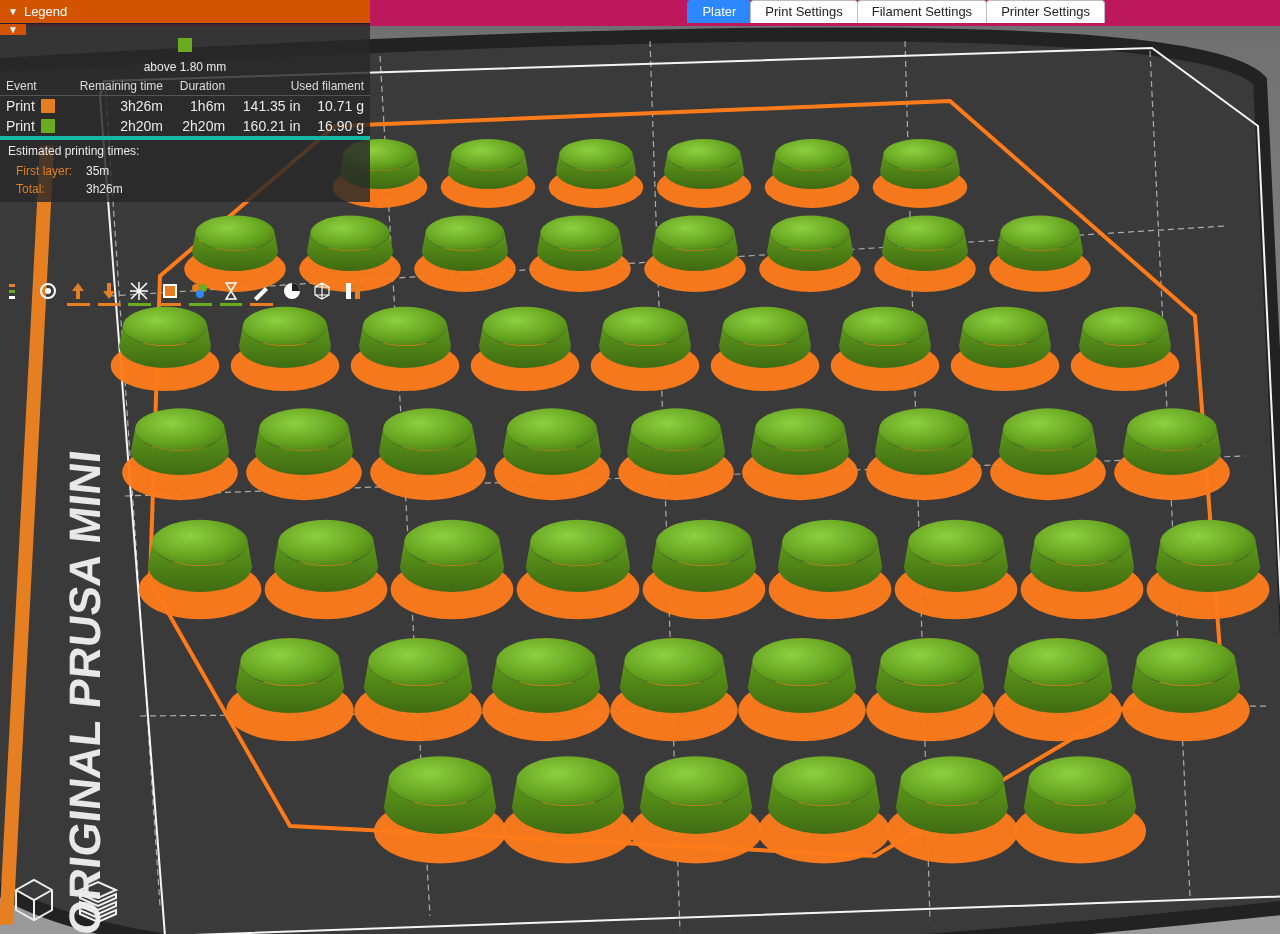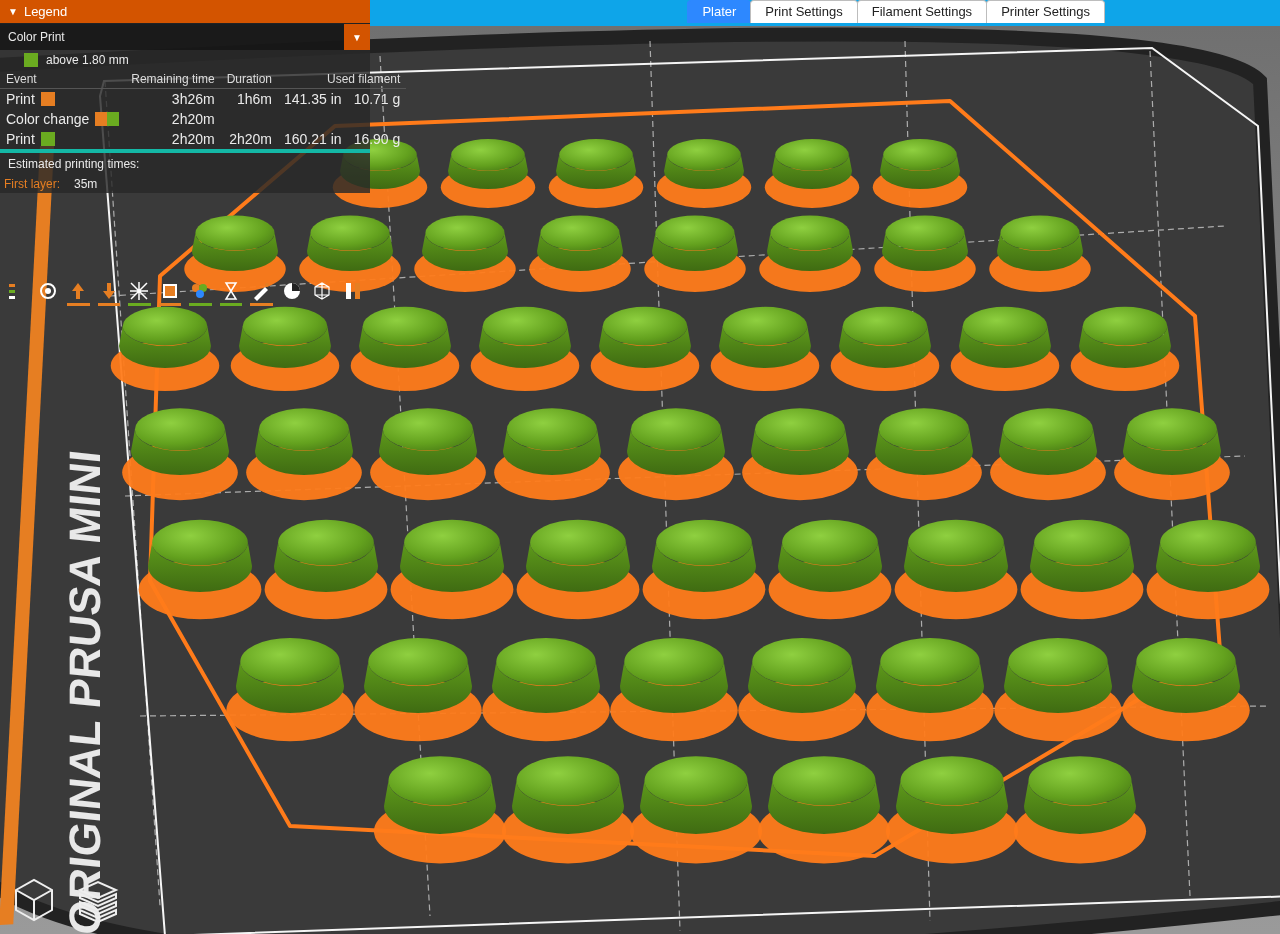"Plater" .tabbar { background: #0ea5e9 -> #be185d }
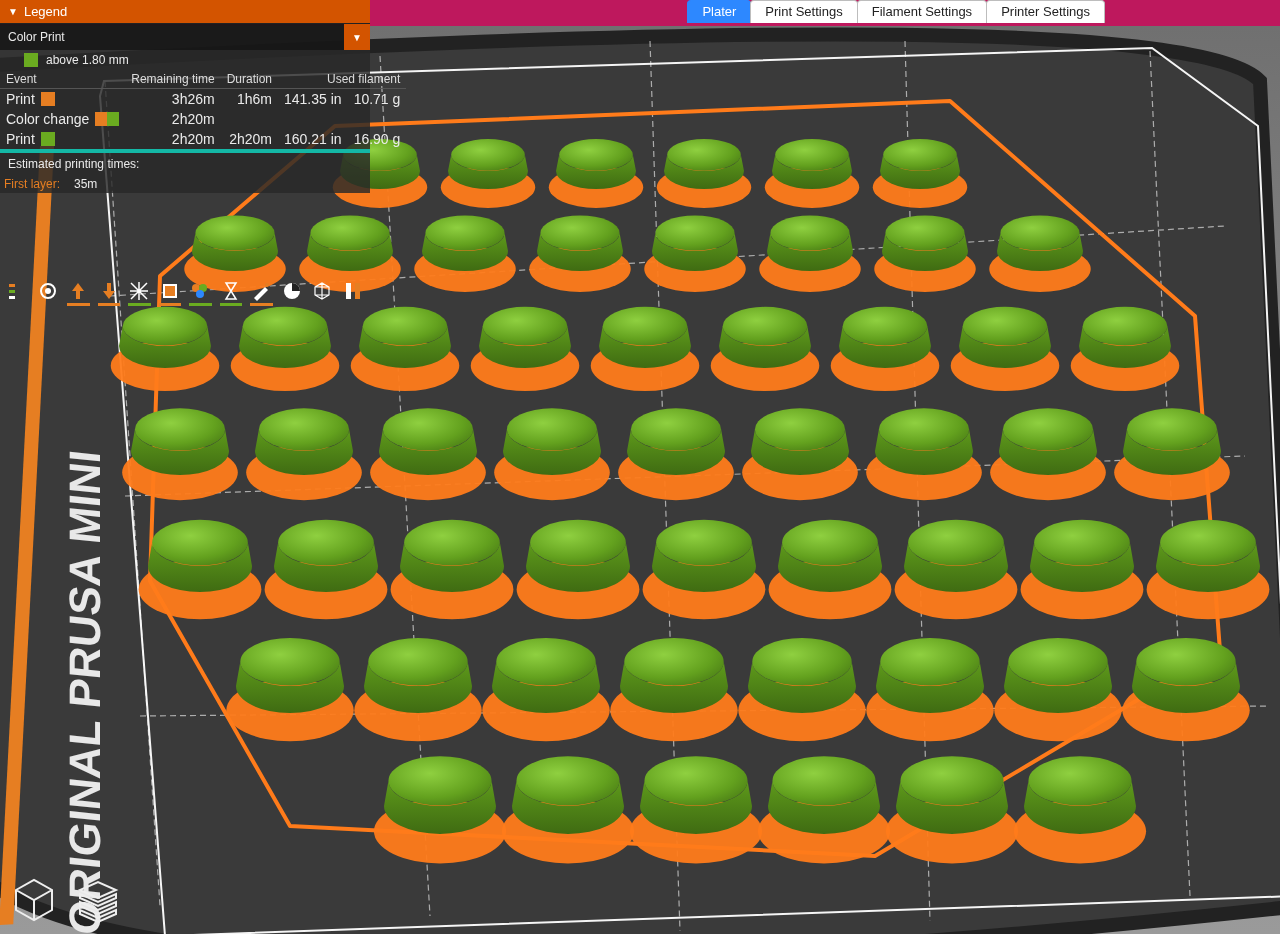"Color Print" div.dropdown-label { html: <div>Color Print</div> -> none }
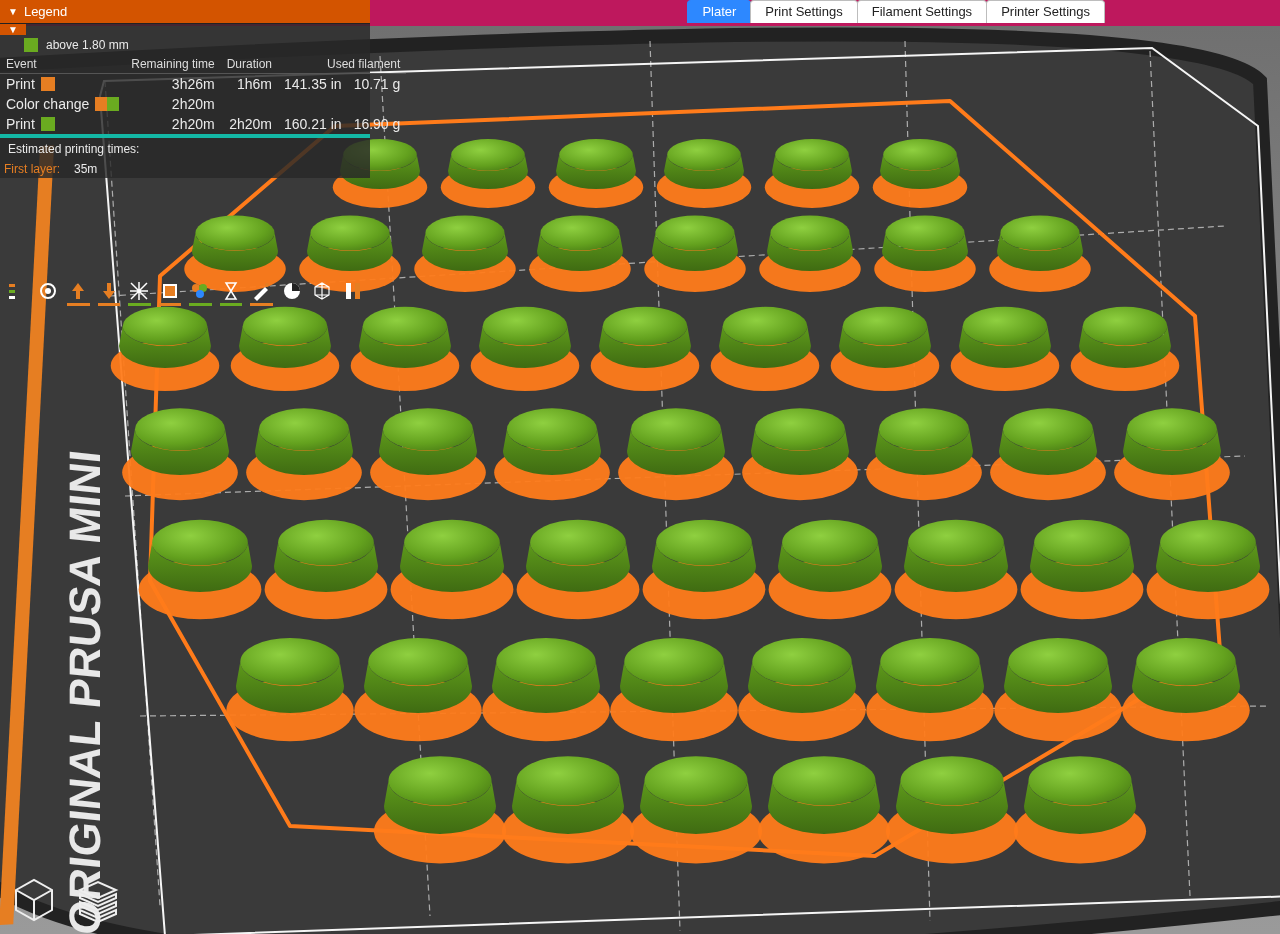"above 1.80 mm" .swatch-row { flex-direction: none -> column; padding: 3px 24px -> 3px 0 }
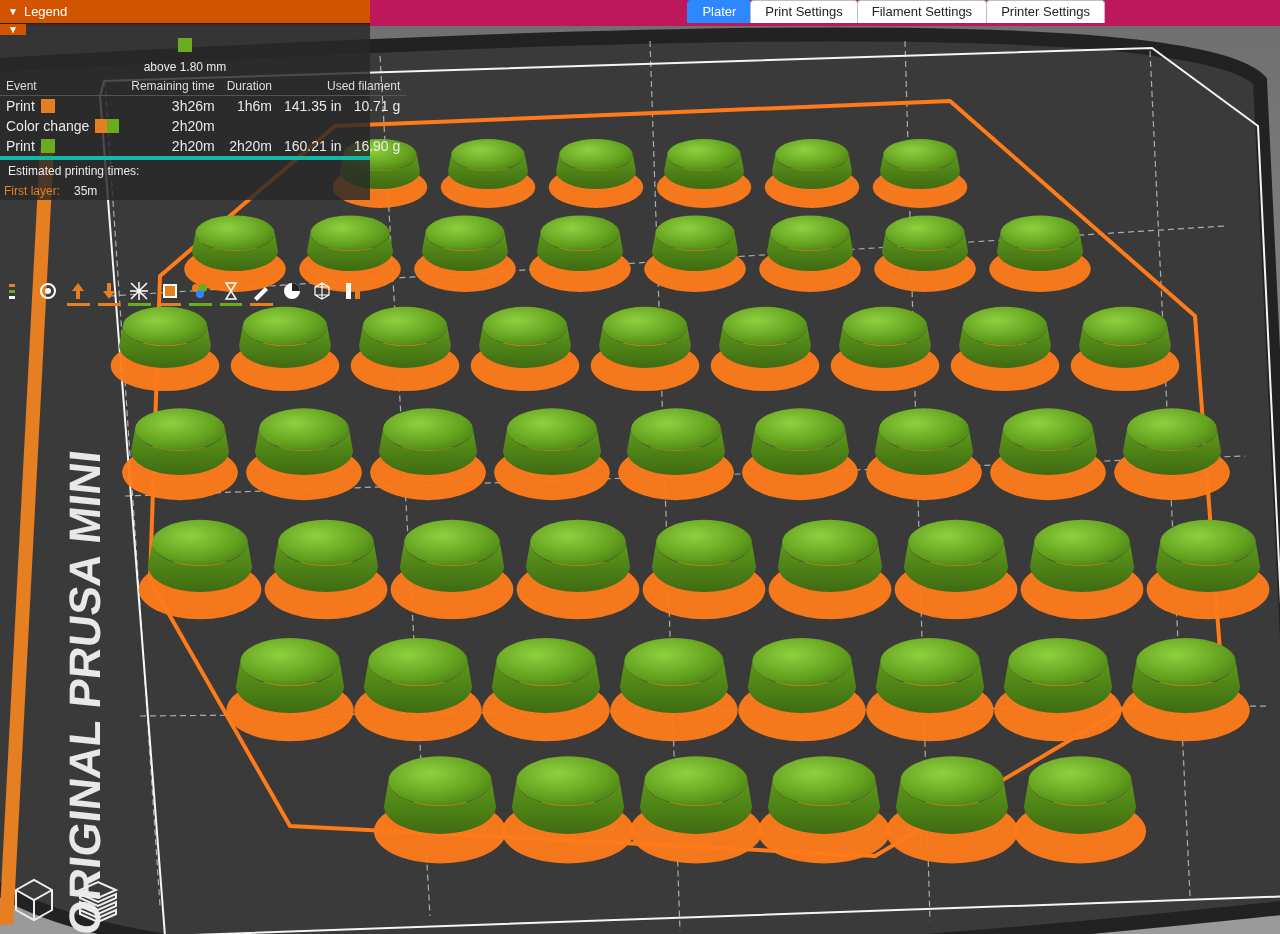"Color change" tr { html: <tr> <td> <span> <span>Color change</span> <span> <span></span> <span></span> </span> </span> </td> <td>2h20m</td> <td></td> <td></td> <td></td> </tr> -> none }
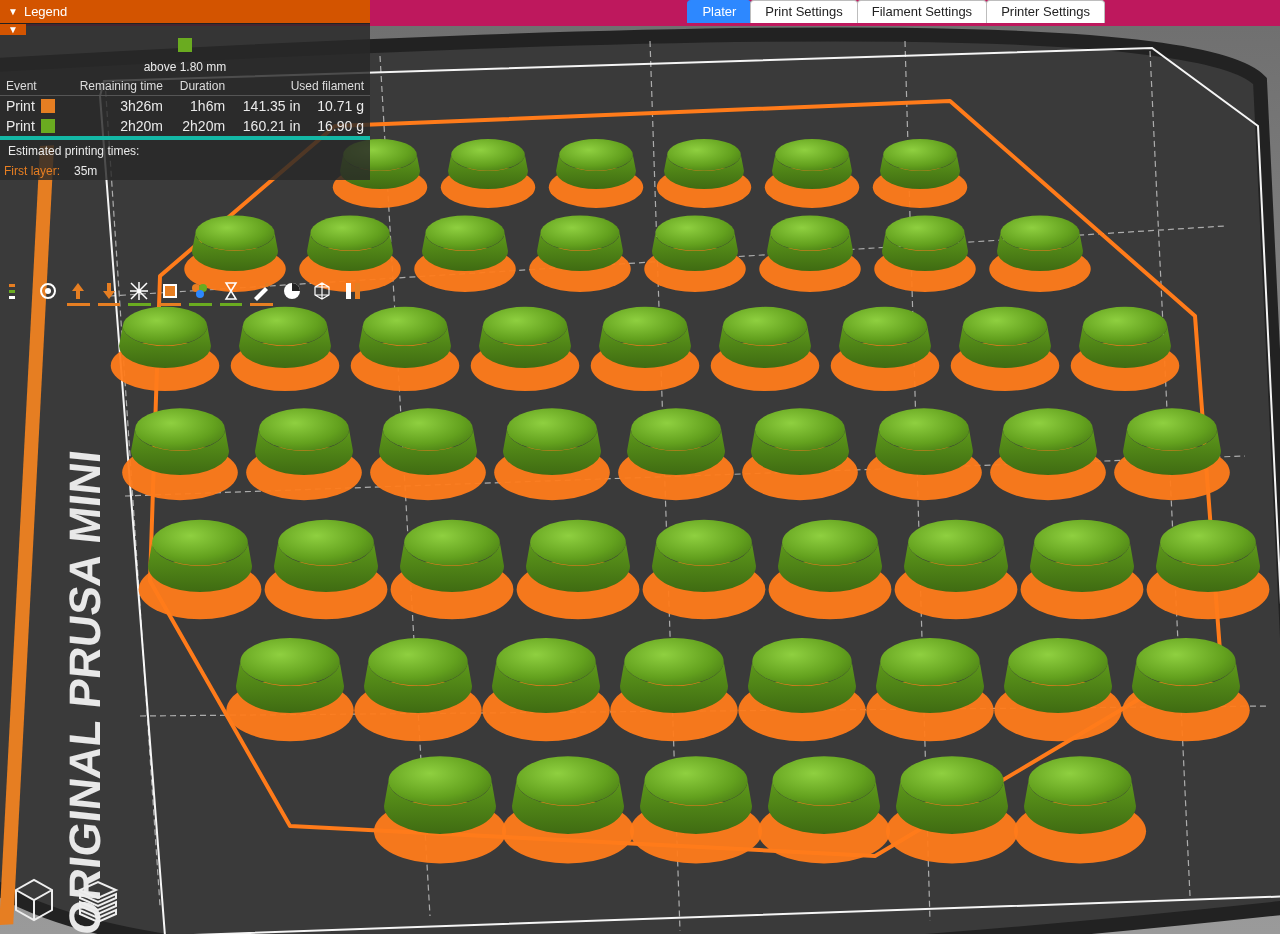"First layer:" .times-row { padding: 2px 4px -> 2px 16px }
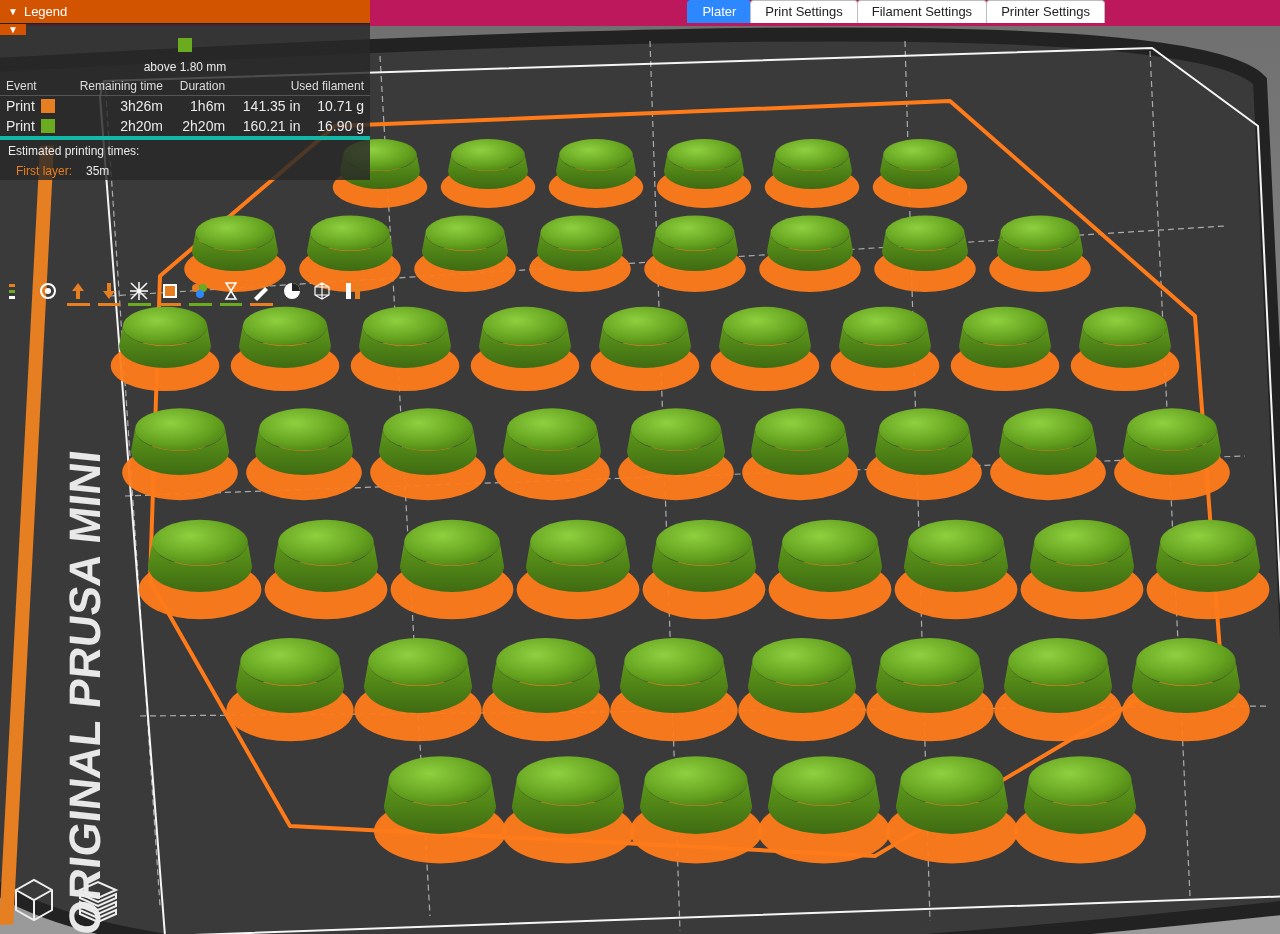"Total:" div.times-row { html: none -> <div> <span>Total:</span> <span>3h26m</span> </div> }
